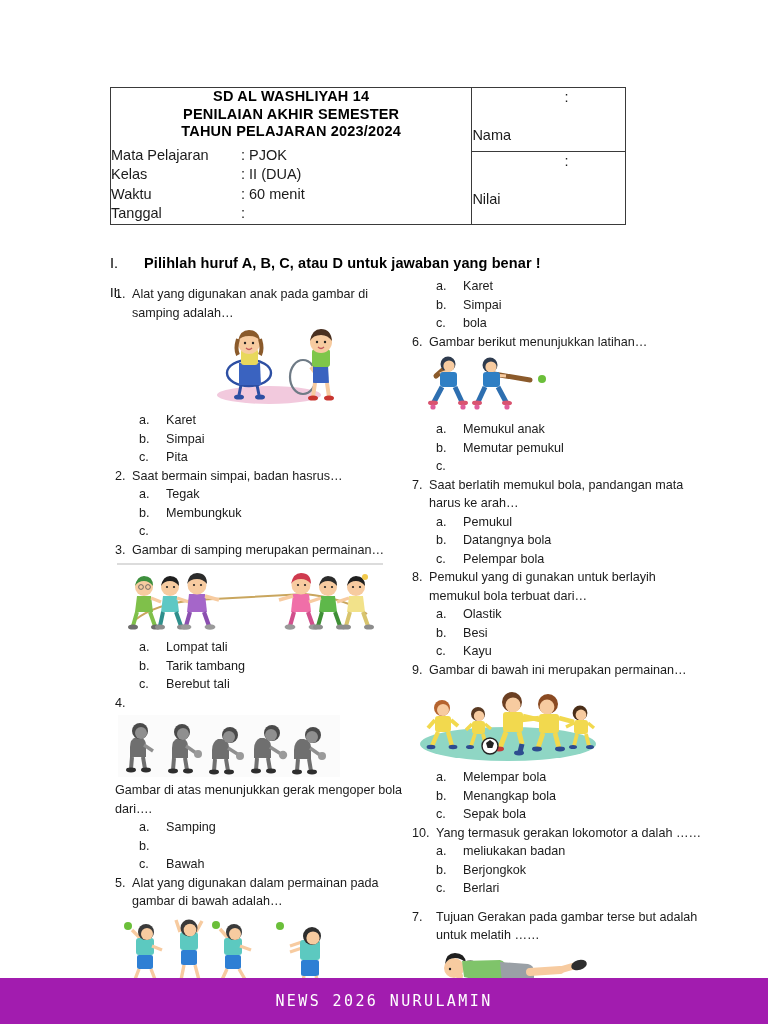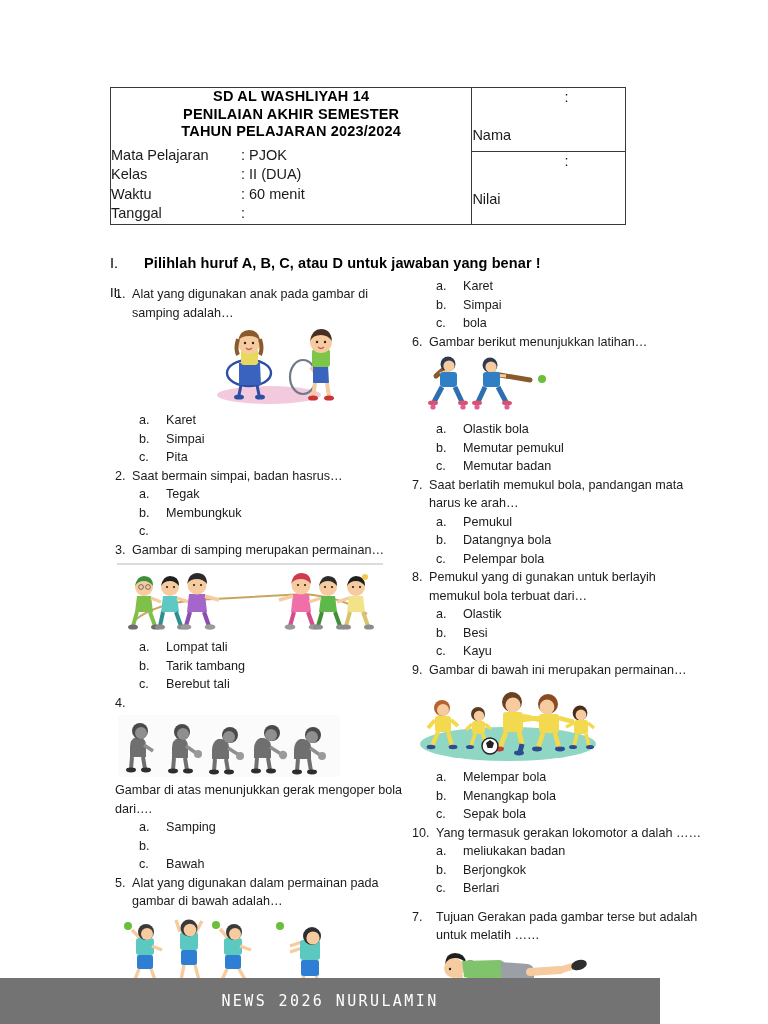"Olastik bola" span.opt-txt { text: Olastik bola -> Memukul anak }
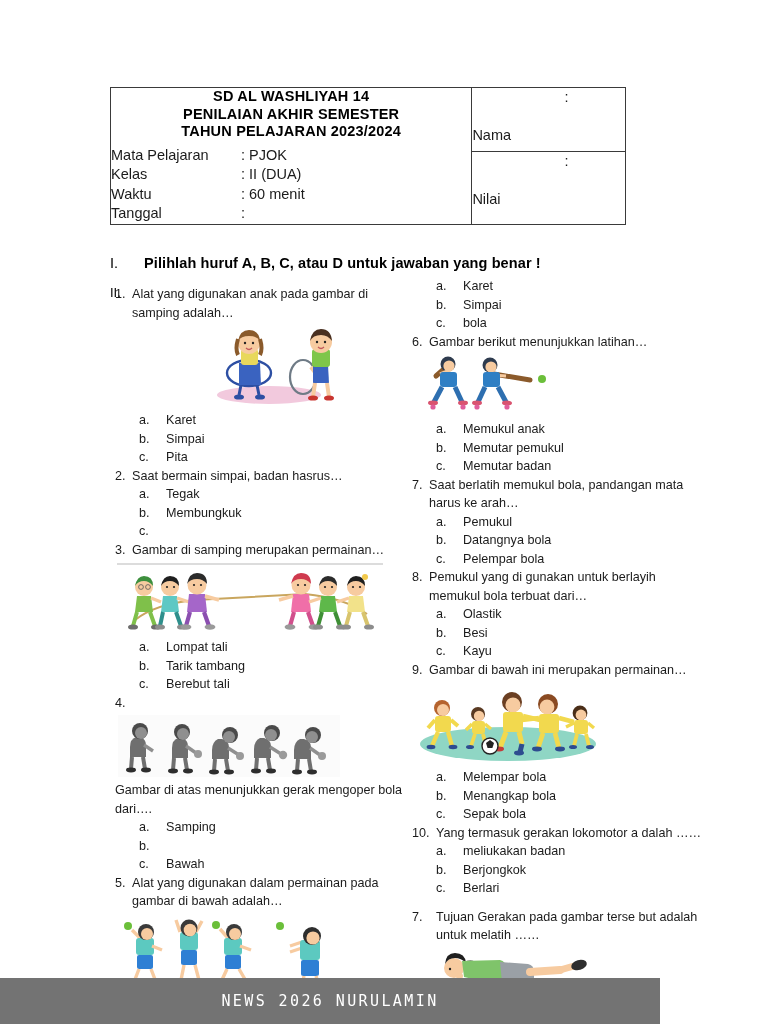"Memutar badan" span.opt-txt { html: <span>Memutar badan</span> -> none }
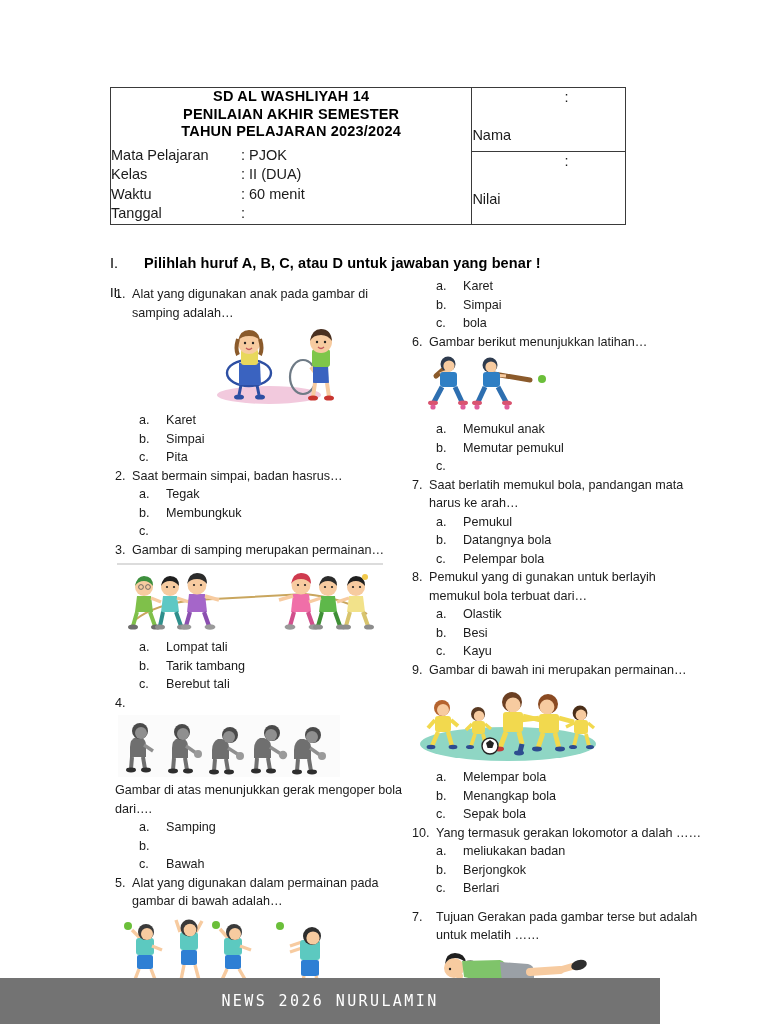"NEWS 2026 NURULAMIN" .footer-band { background: #737373 -> #a21caf; width: 660px -> 768px }
